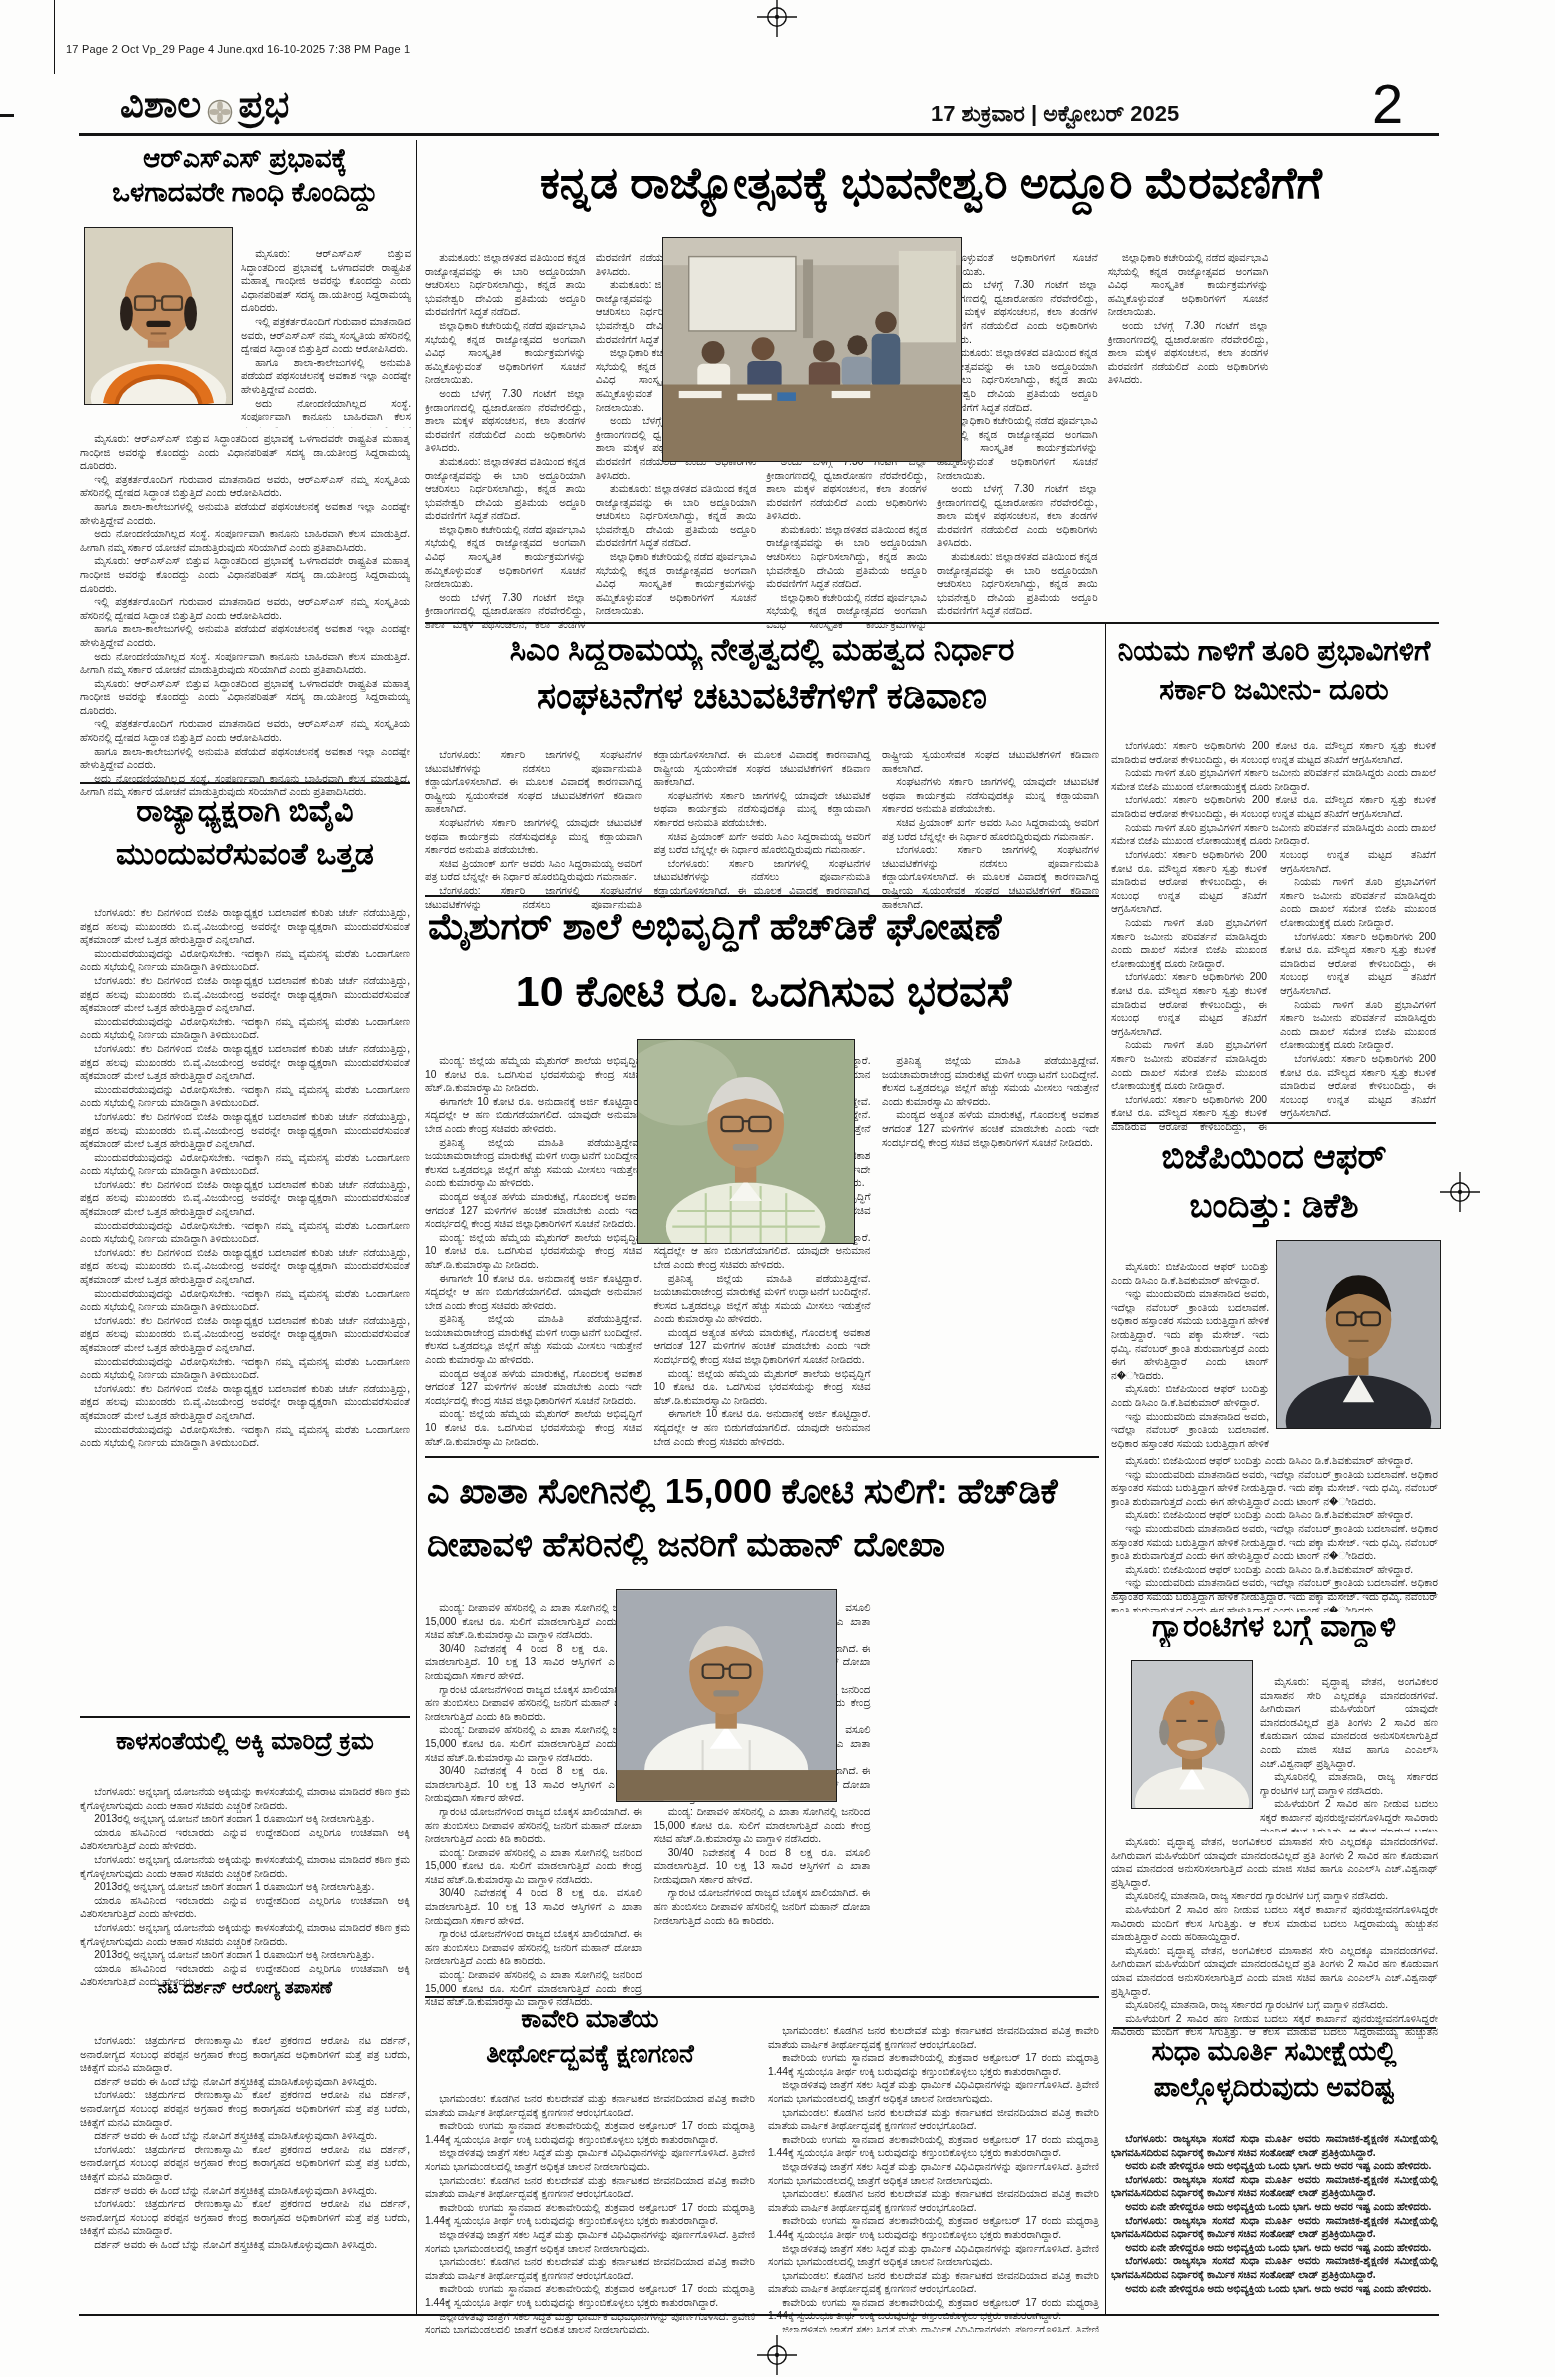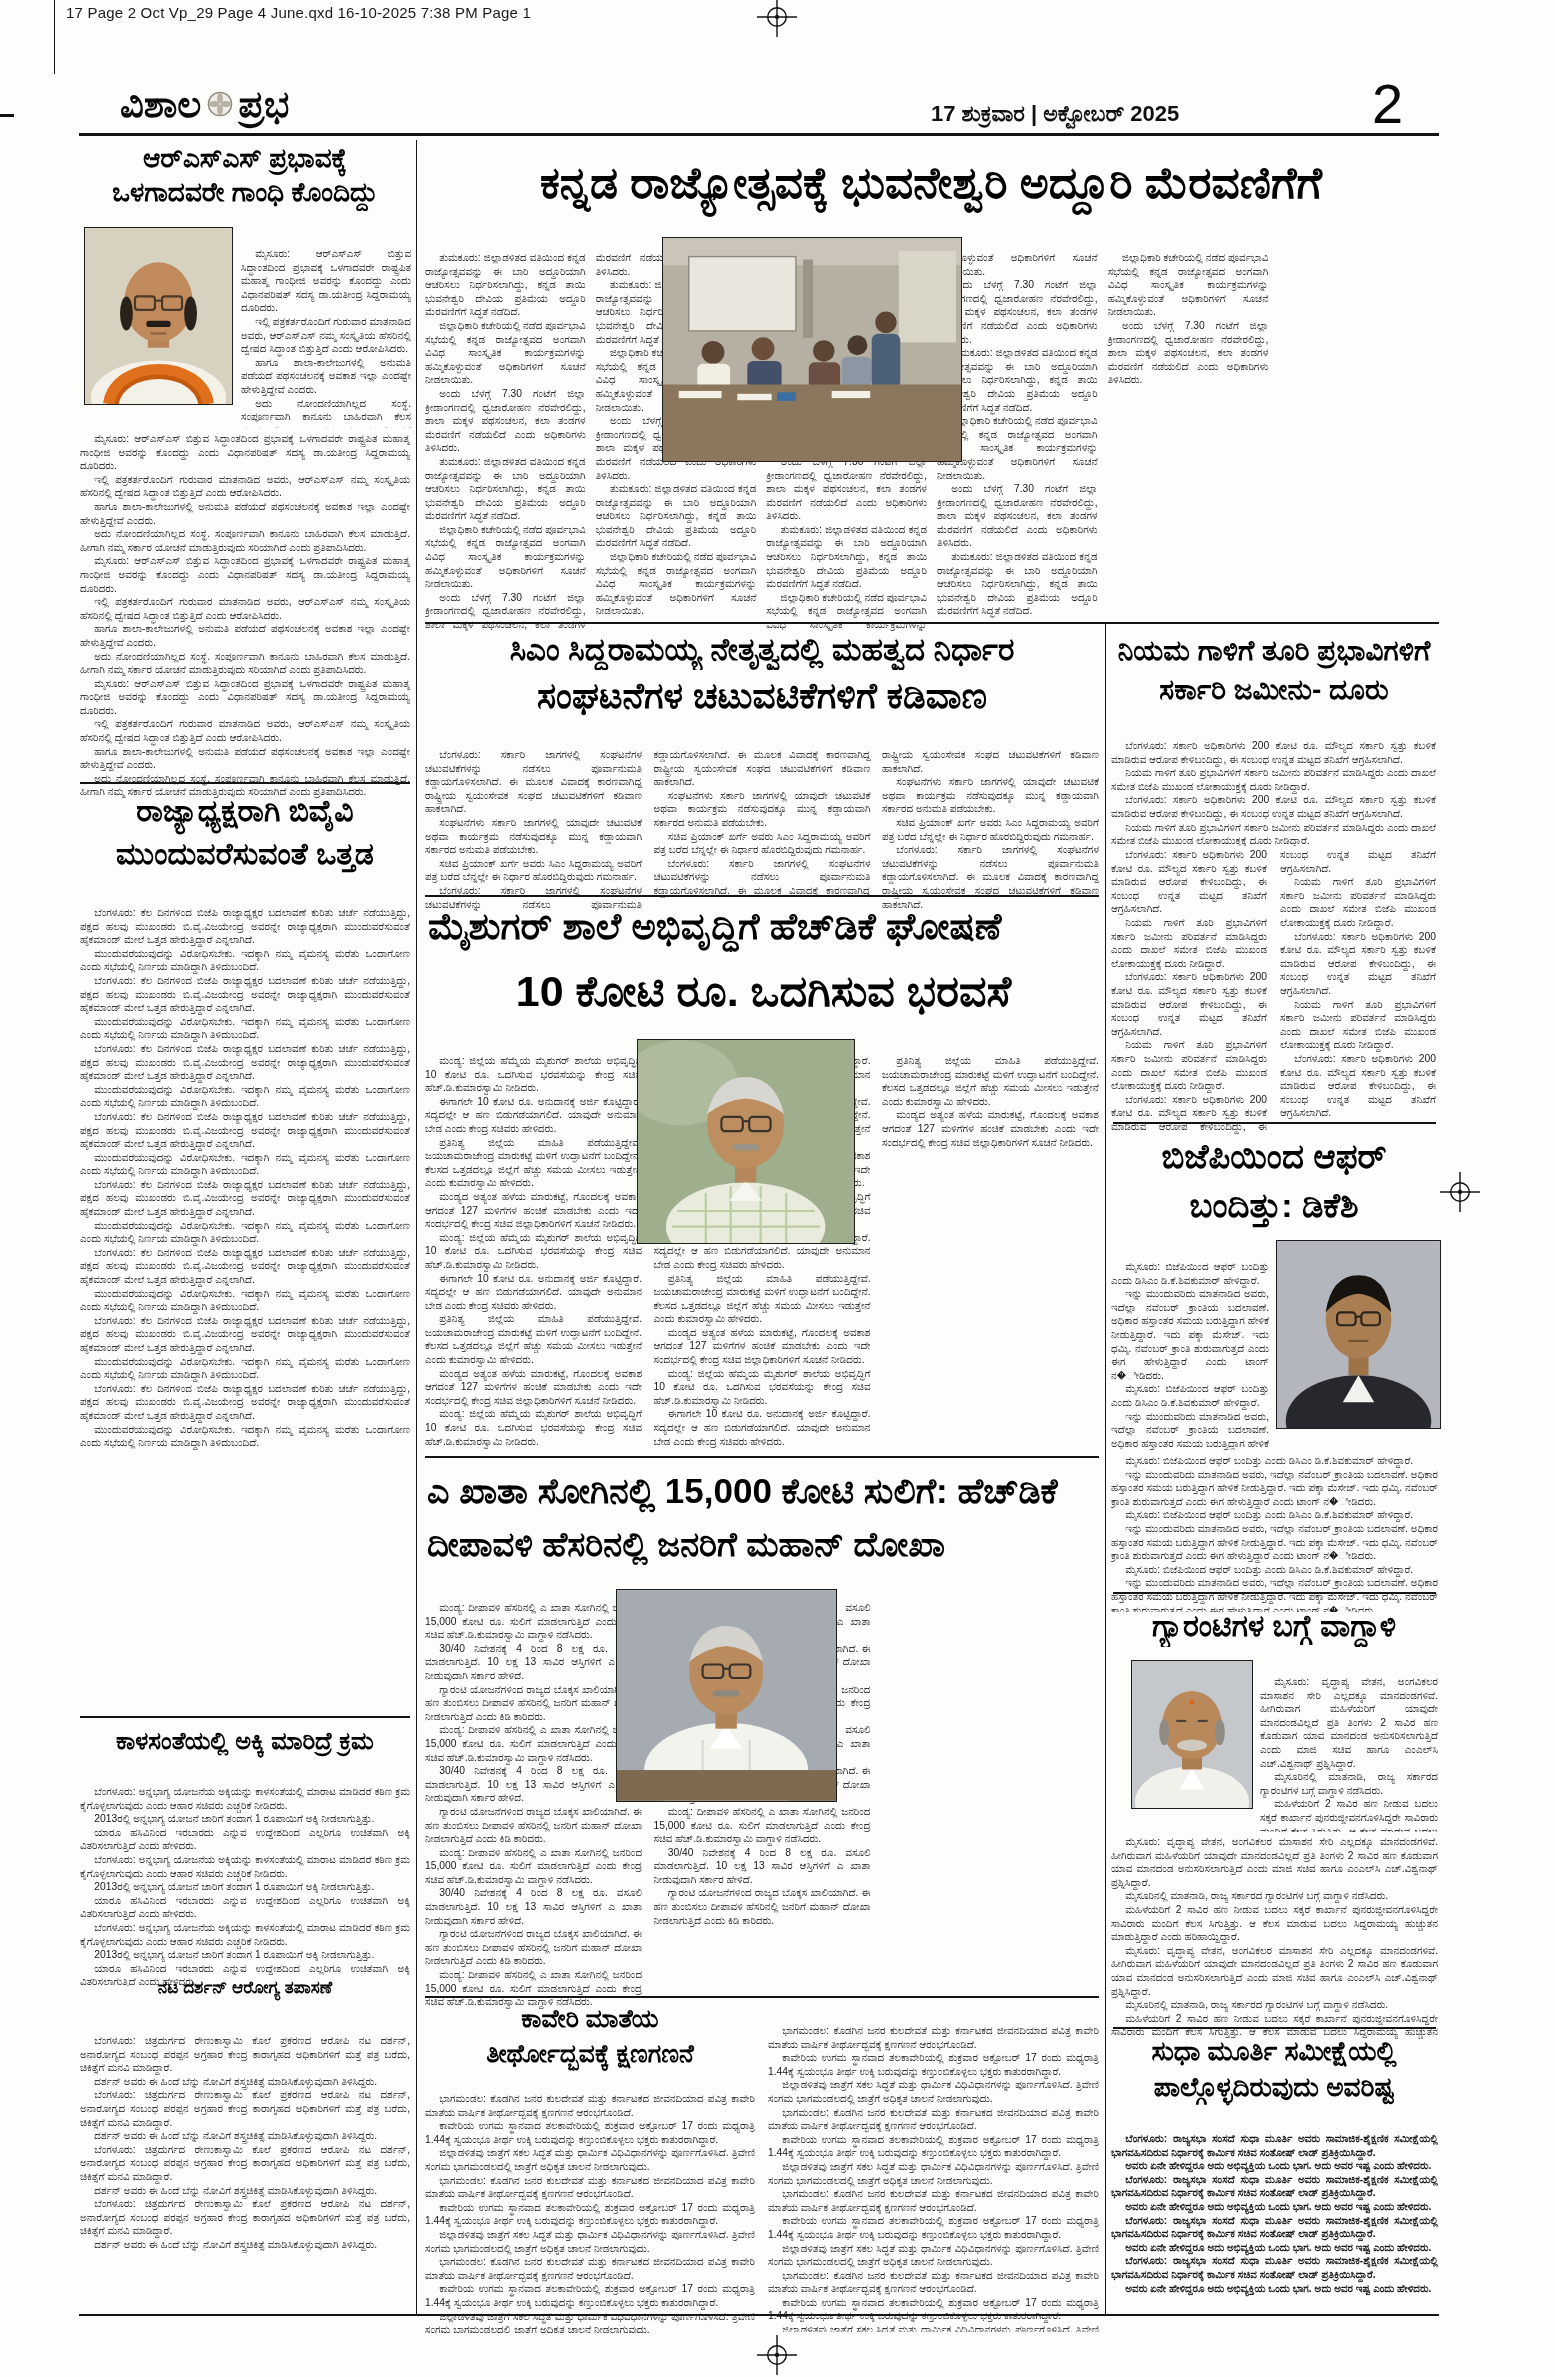"17 Page 2 Oct Vp_29" .slug { font-size: 15px -> 11px; margin-top: none -> 39px }
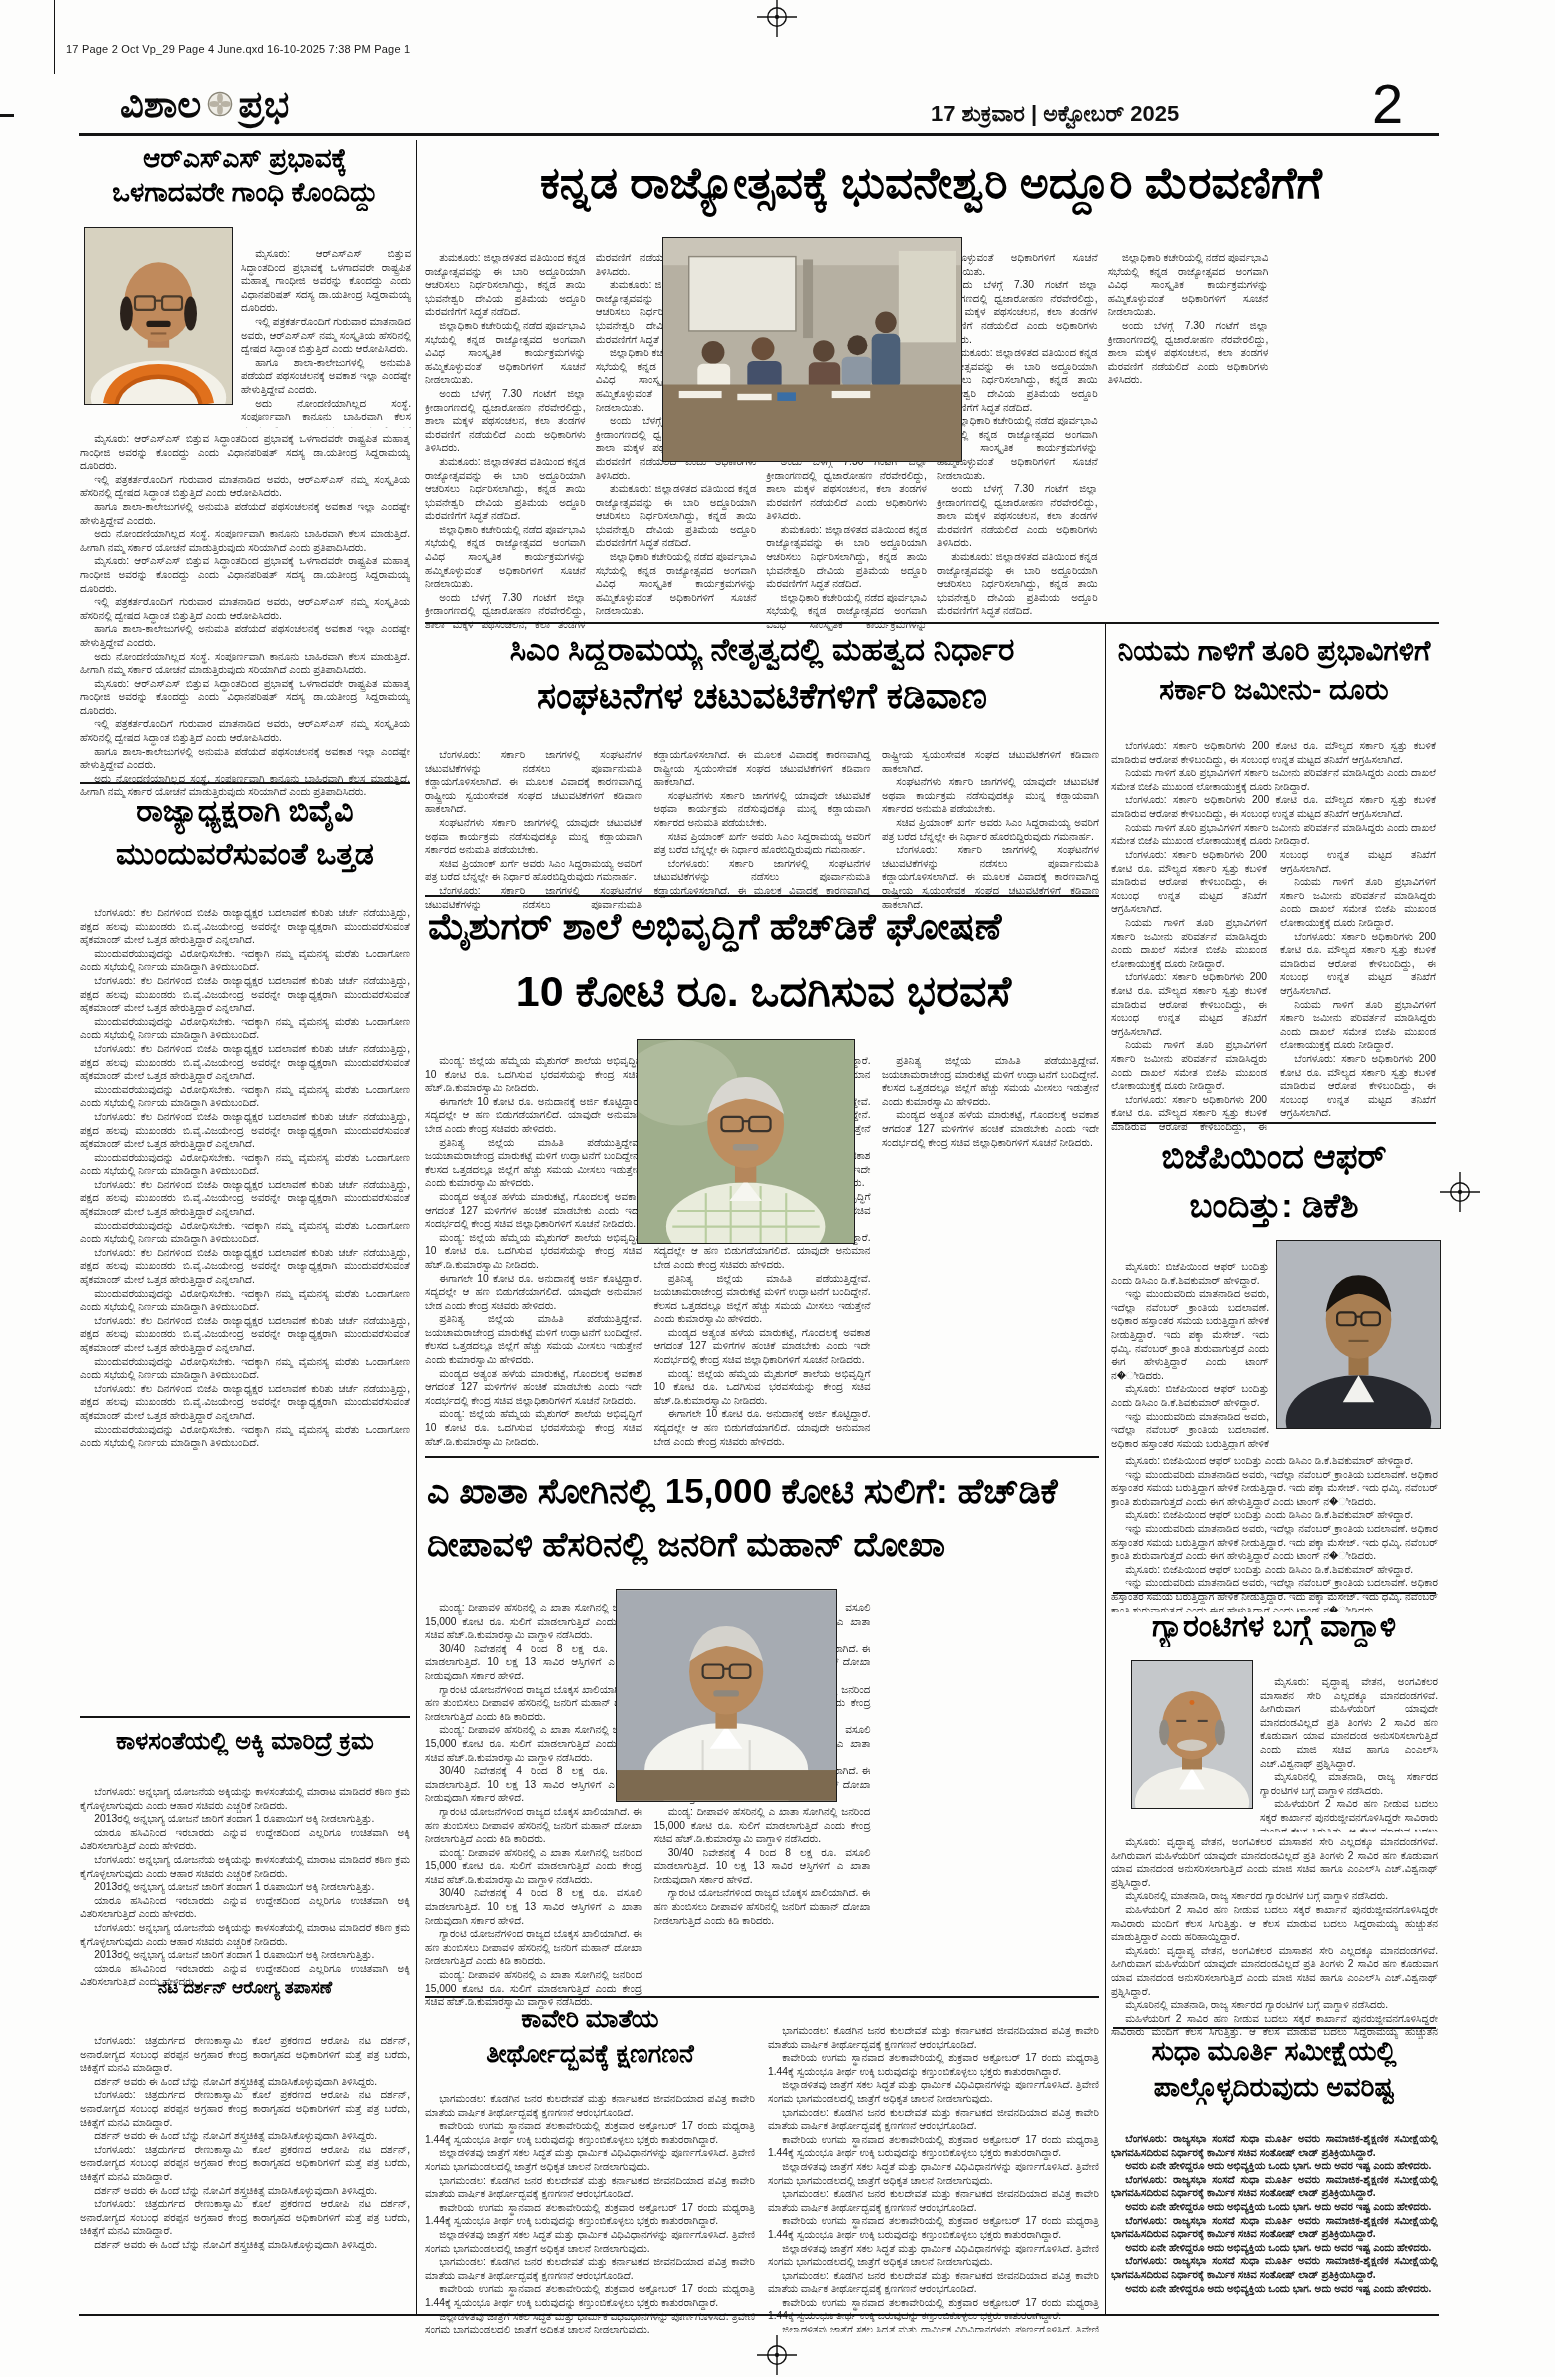"ವಿಶಾಲ" .masthead-title { align-items: flex-start -> center }
